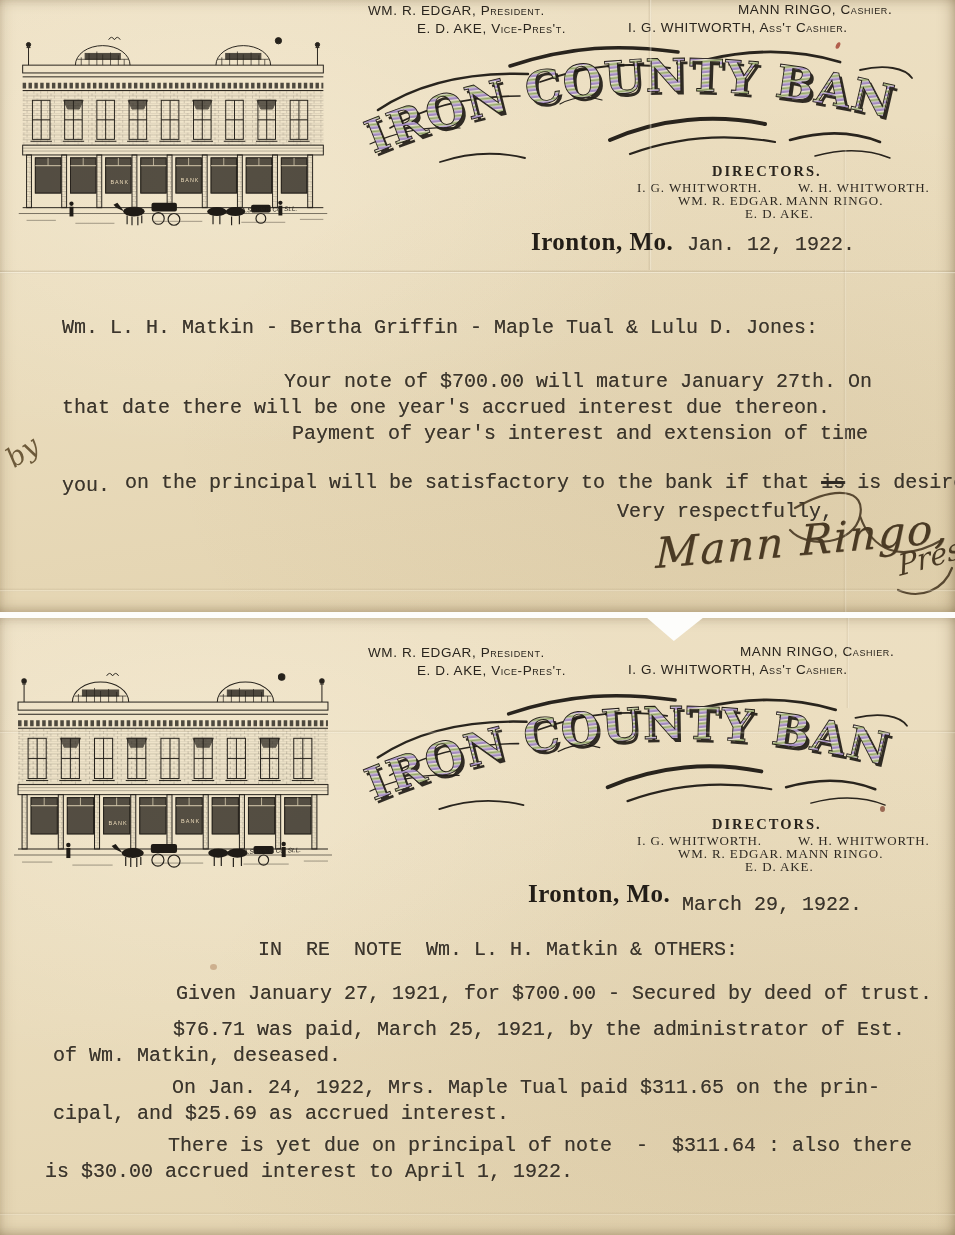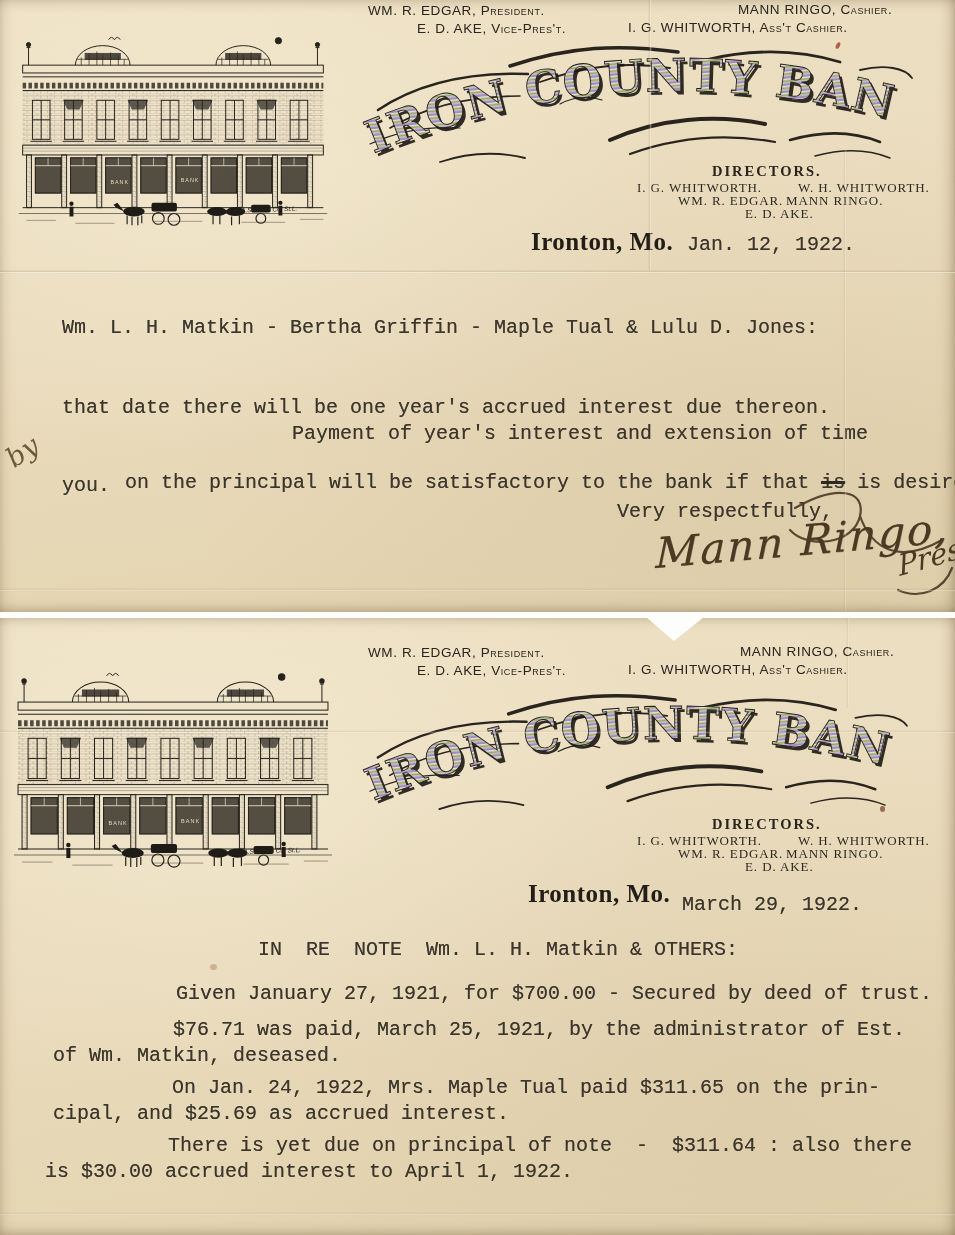"Your note of $700.00 will" div.typed { html: none -> <div>Your note of $700.00 will mature January 27th. On</div> }
